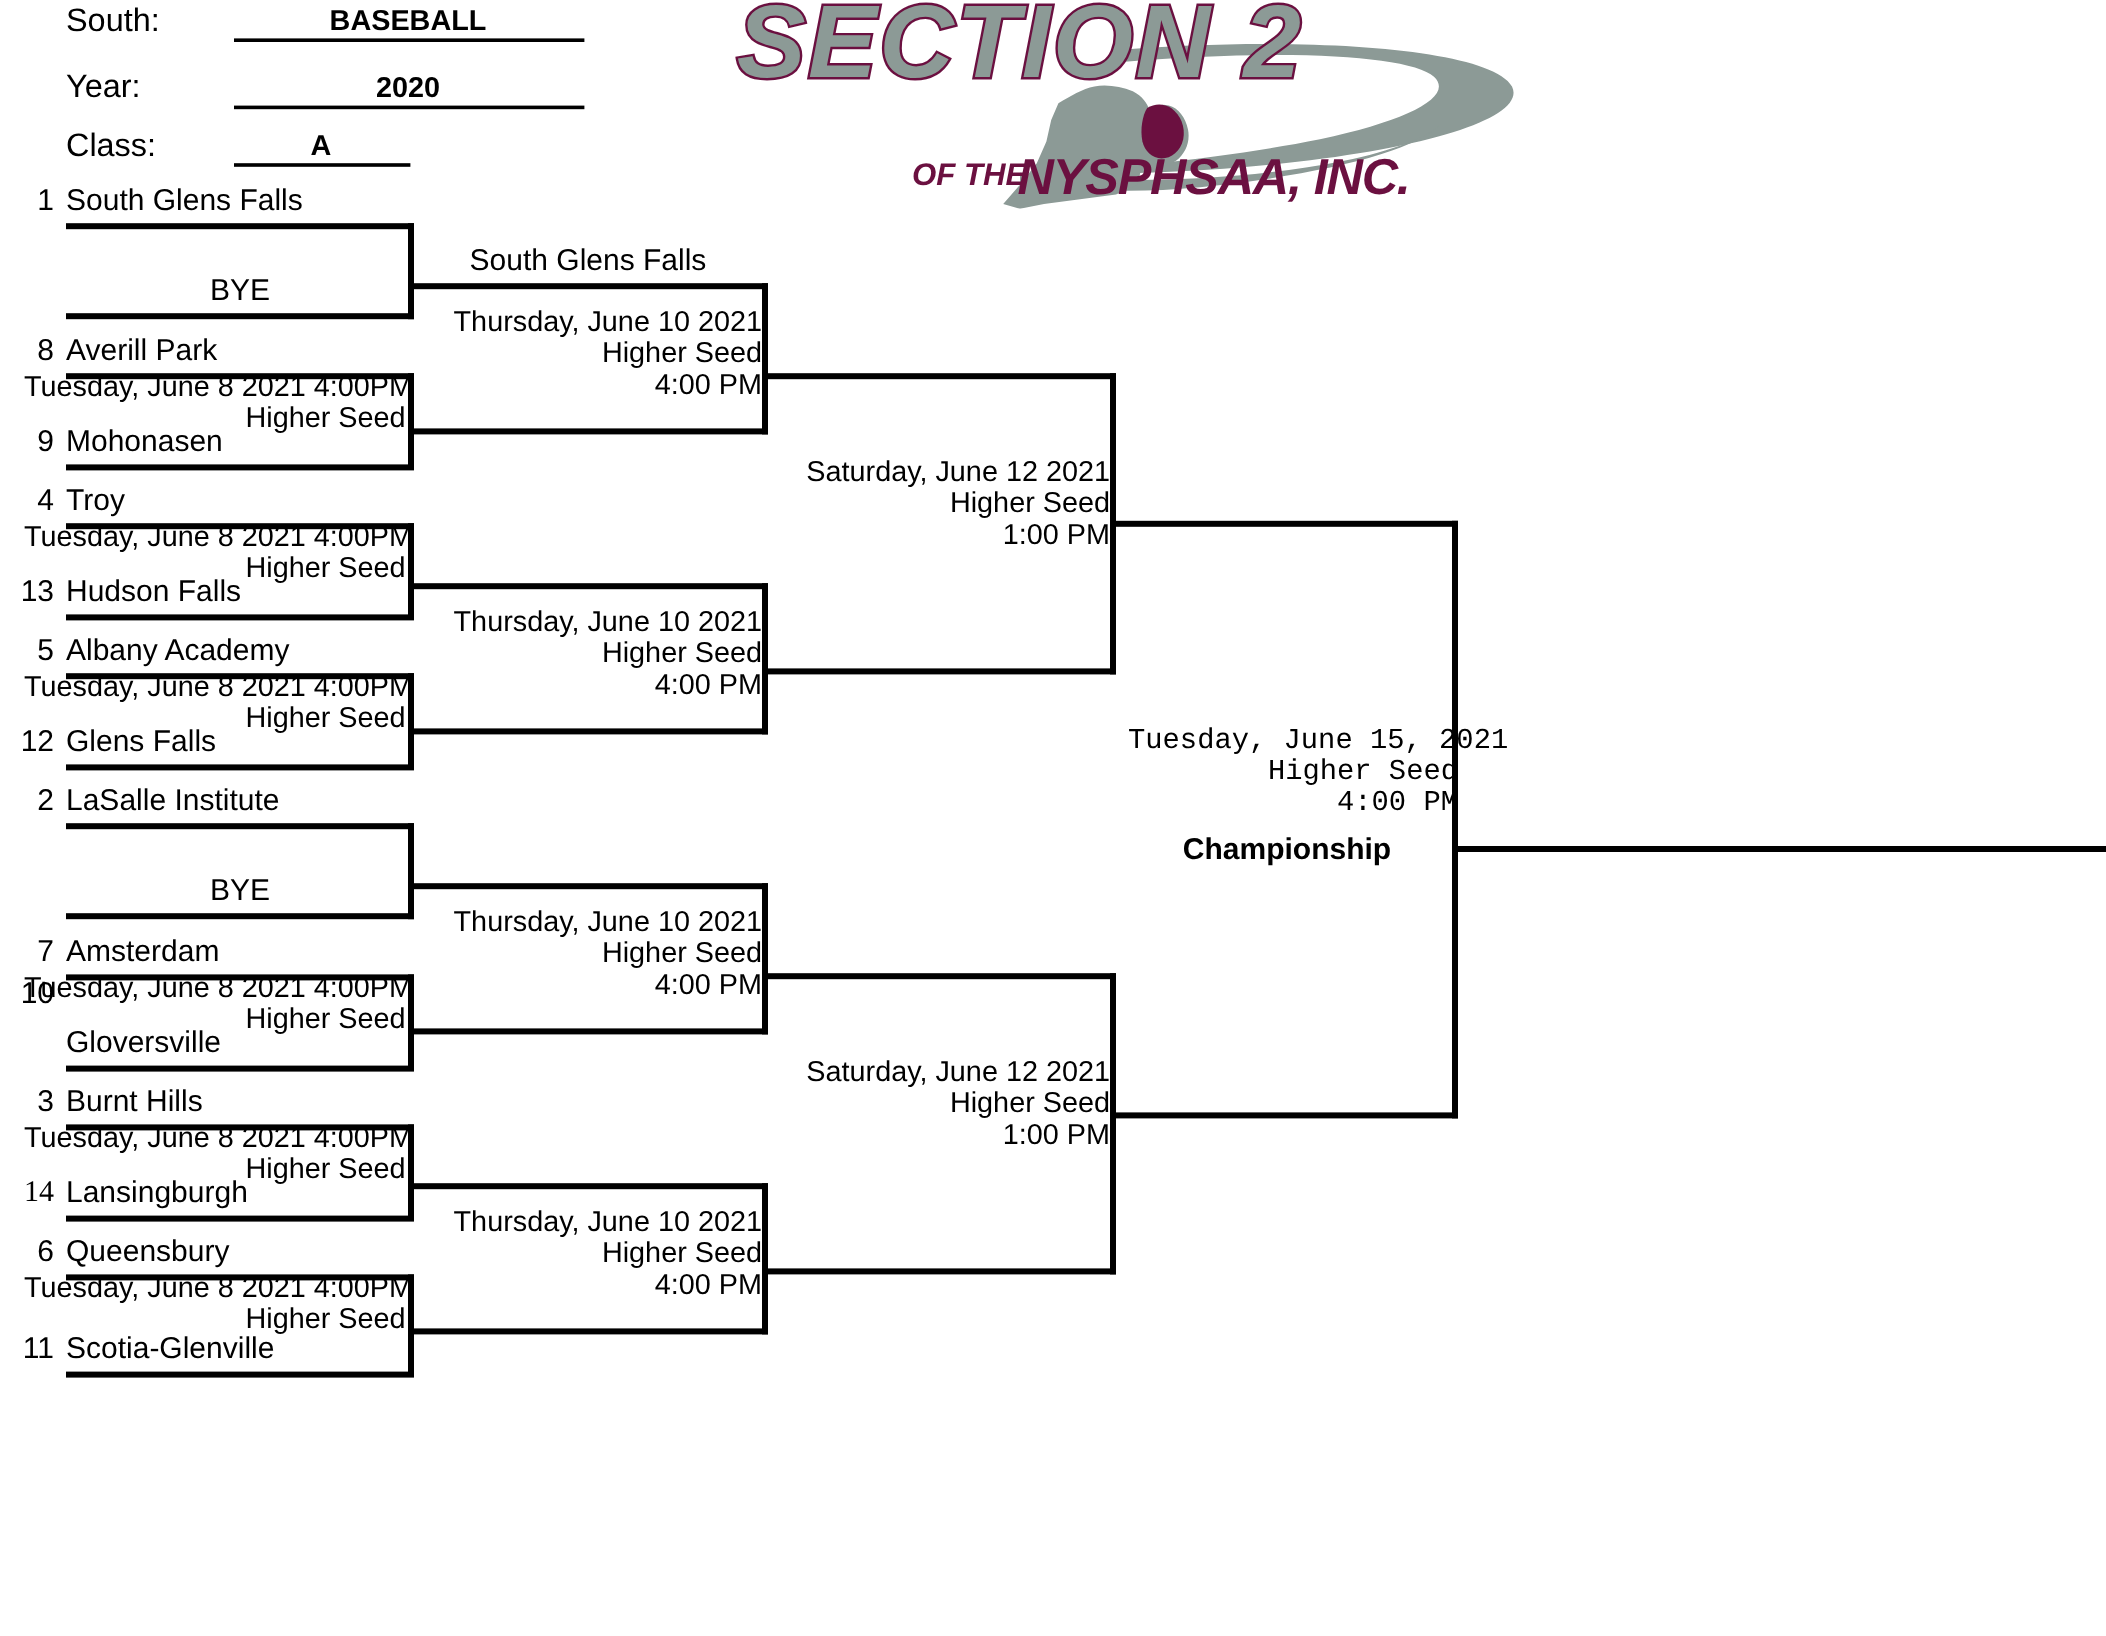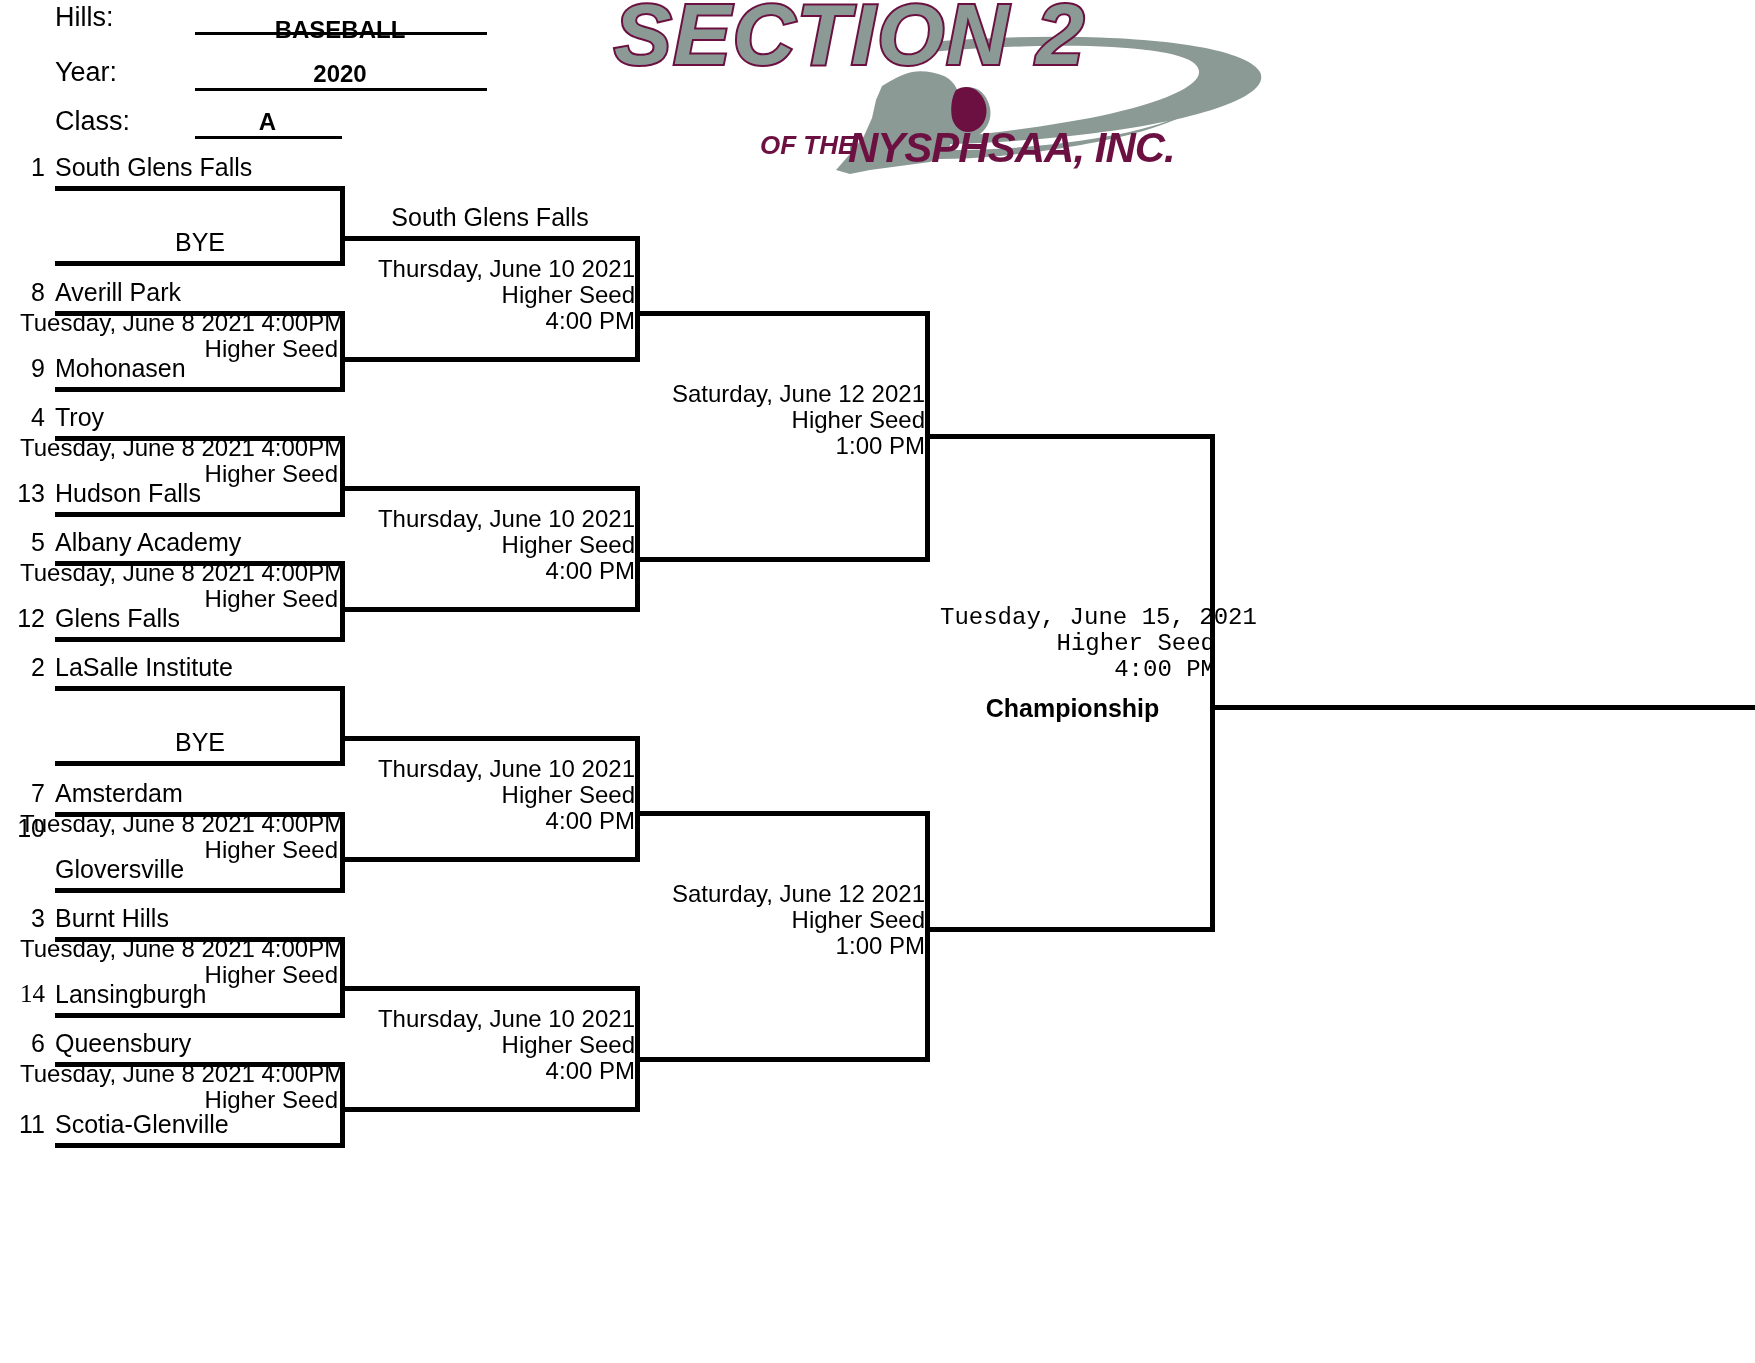"Hills:" div.abs { text: Hills -> South }
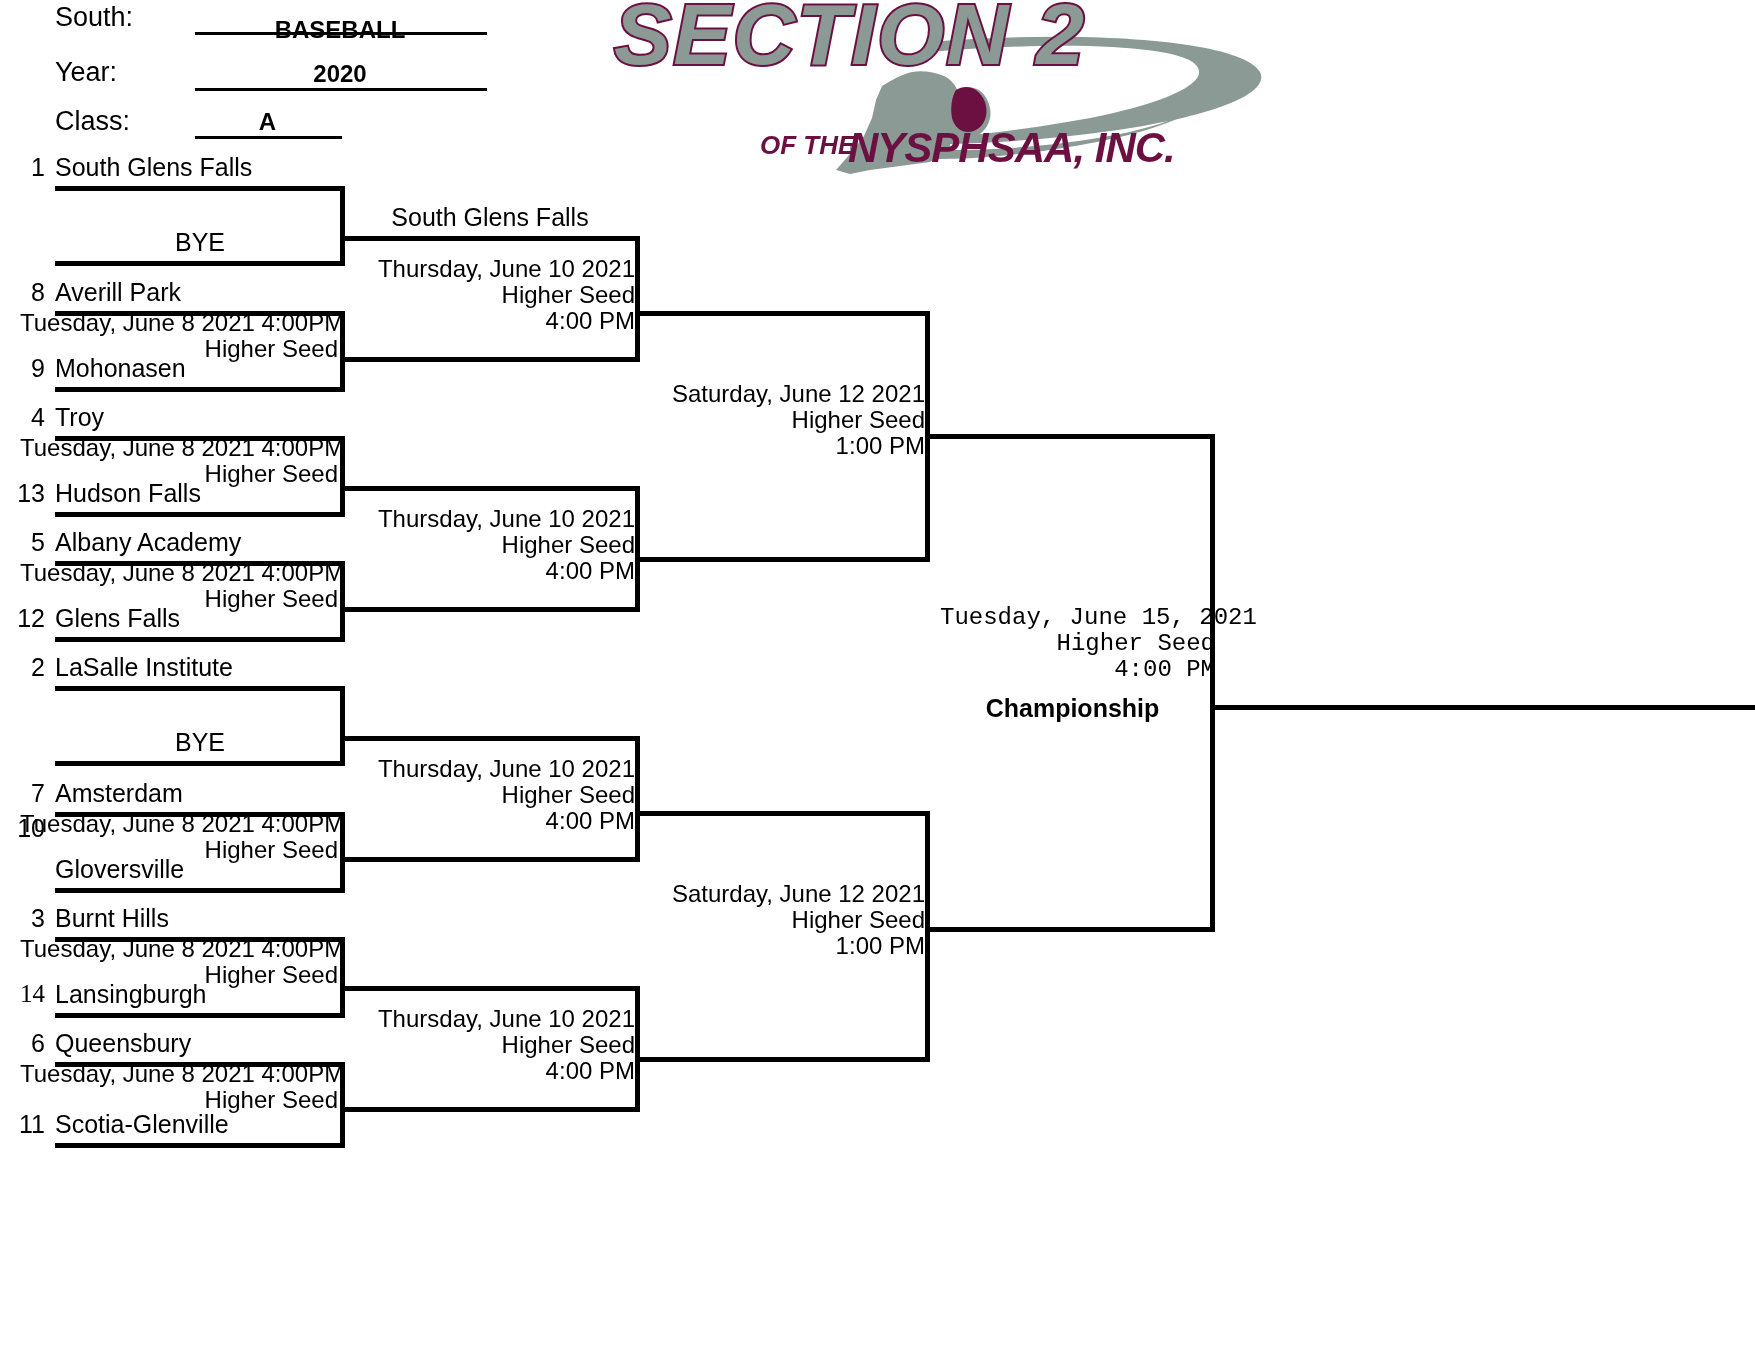"BASEBALL" div.abs { top: 16px -> 4px }
